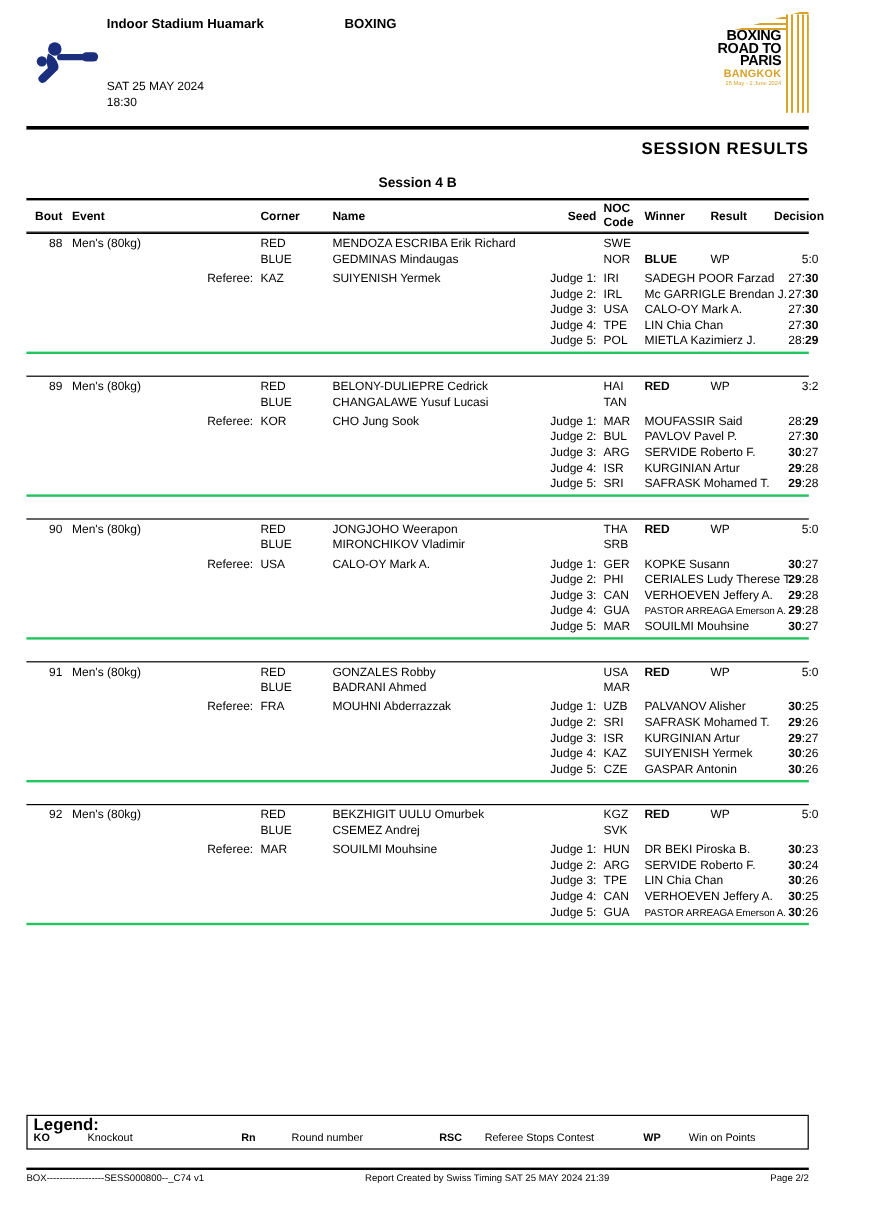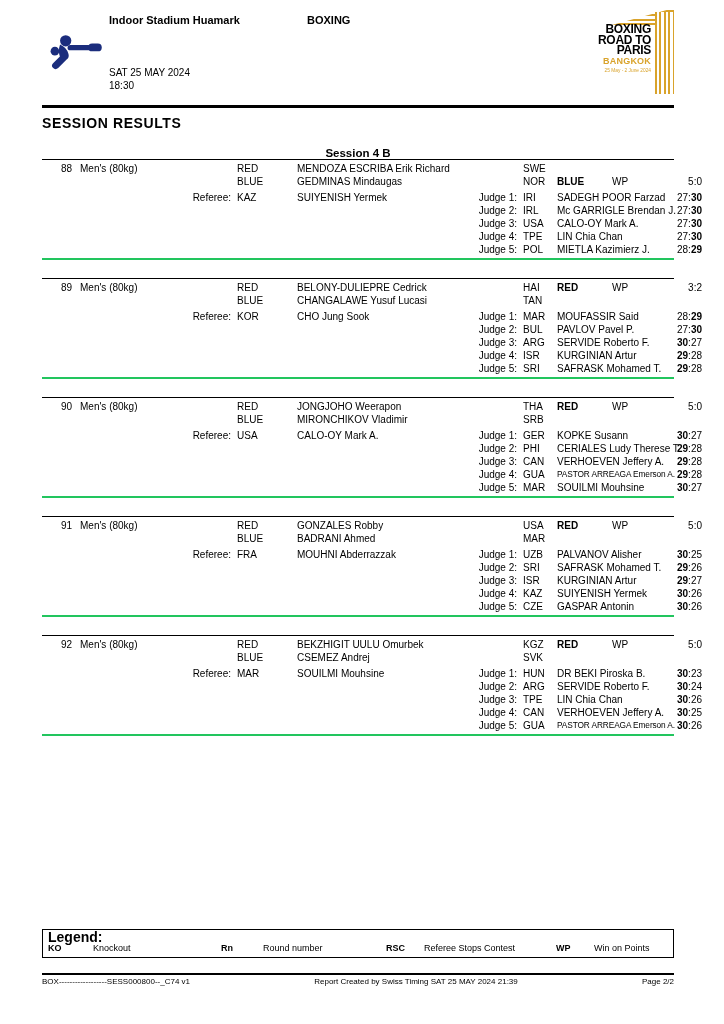"Indoor Stadium Huamark" .page { padding: 0 30px 38px 42px -> 0 30px 38px 22px }
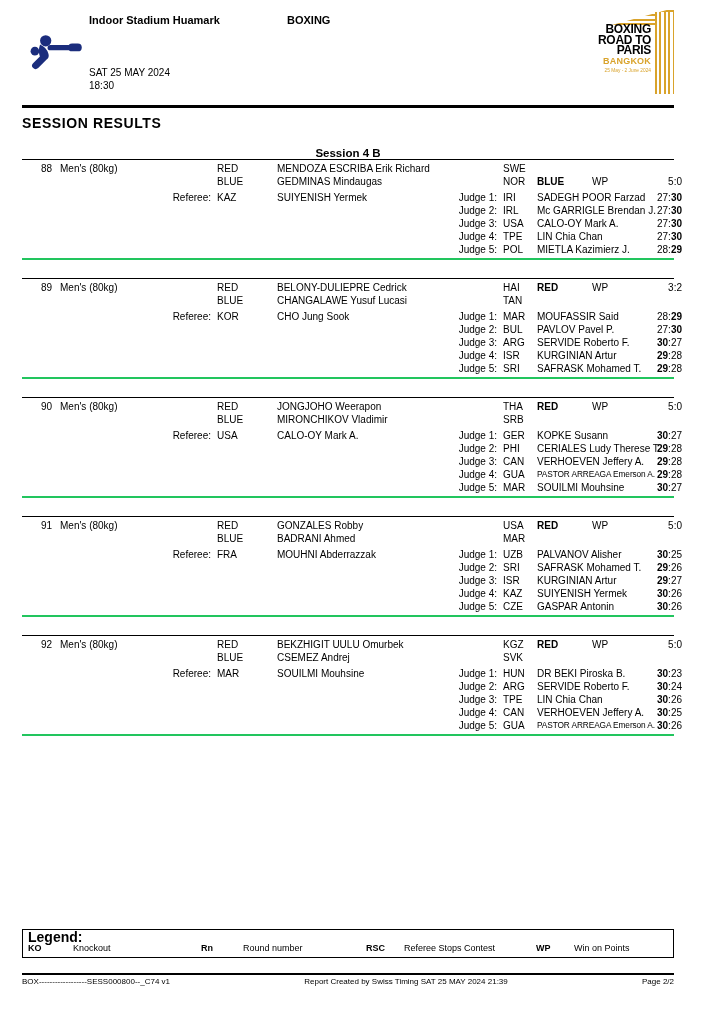"SESSION RESULTS" .title { text-align: left -> right }
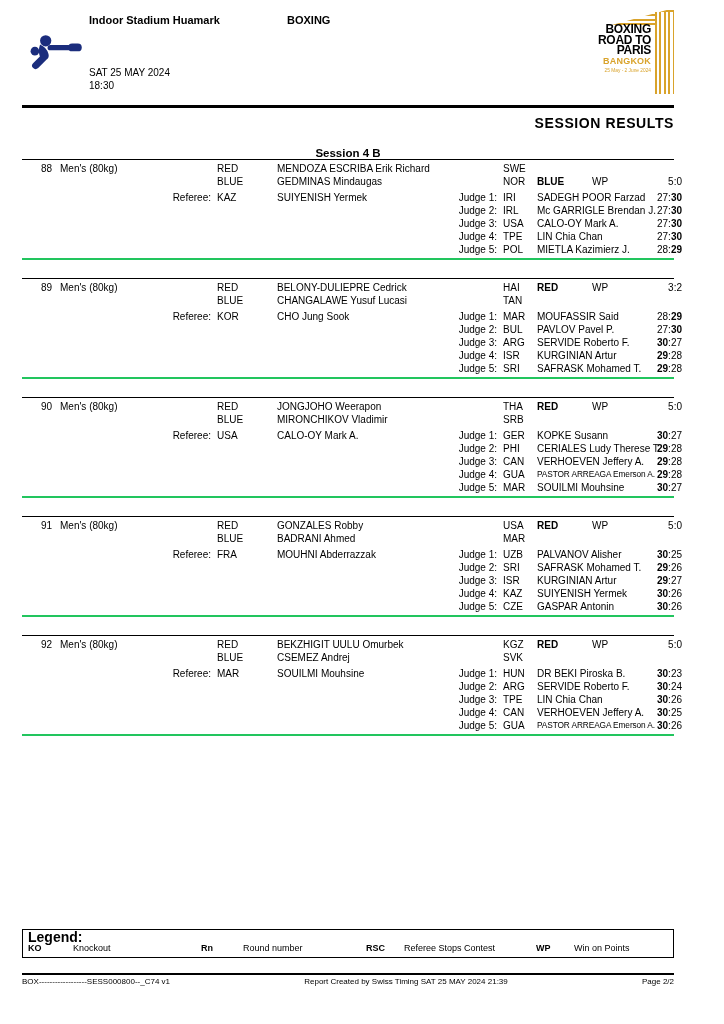"Bout" div.grid { html: none -> <div> <div>Bout</div> <div>Event</div> <div>Corner</div> <div>Name</div> <div>Seed</div> <div> <div>NOC</div> <div>Code</div> </div> <div>Winner</div> <div>Result</div> <div>Decision</div> </div> }
